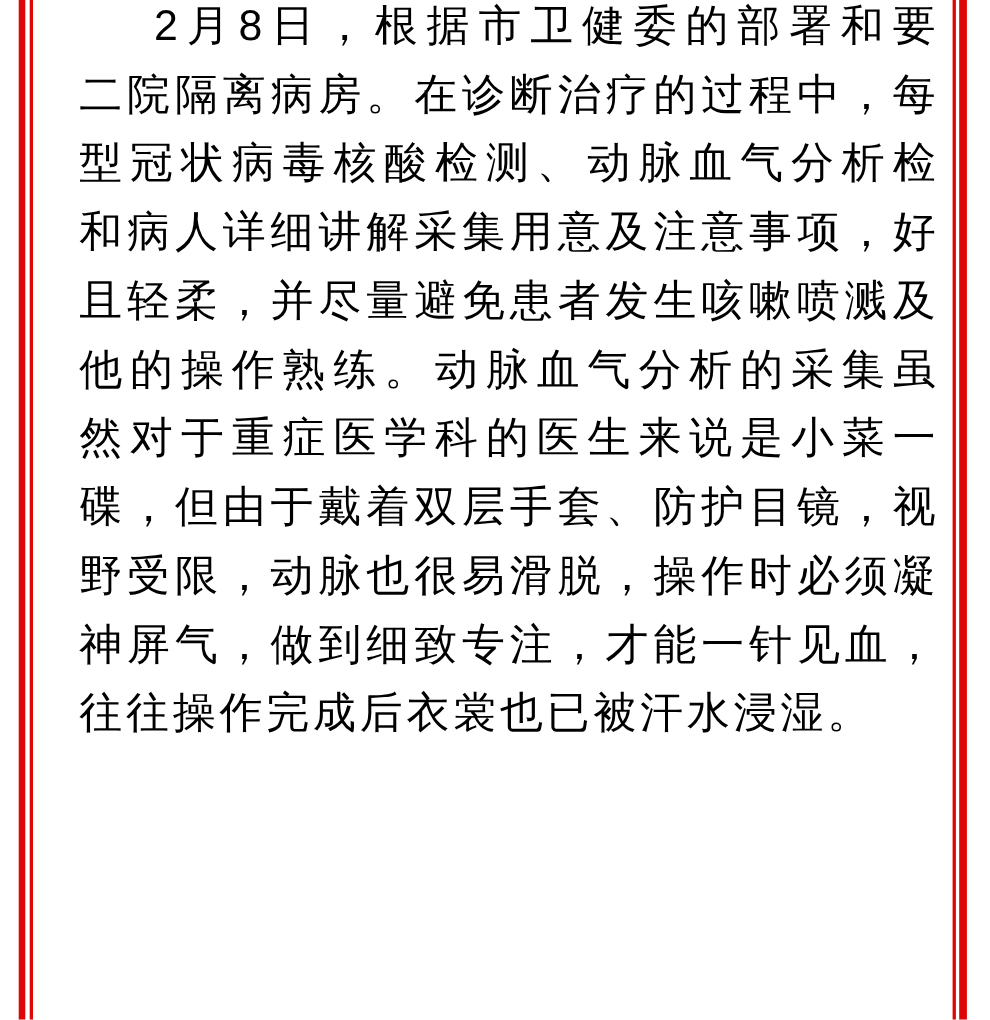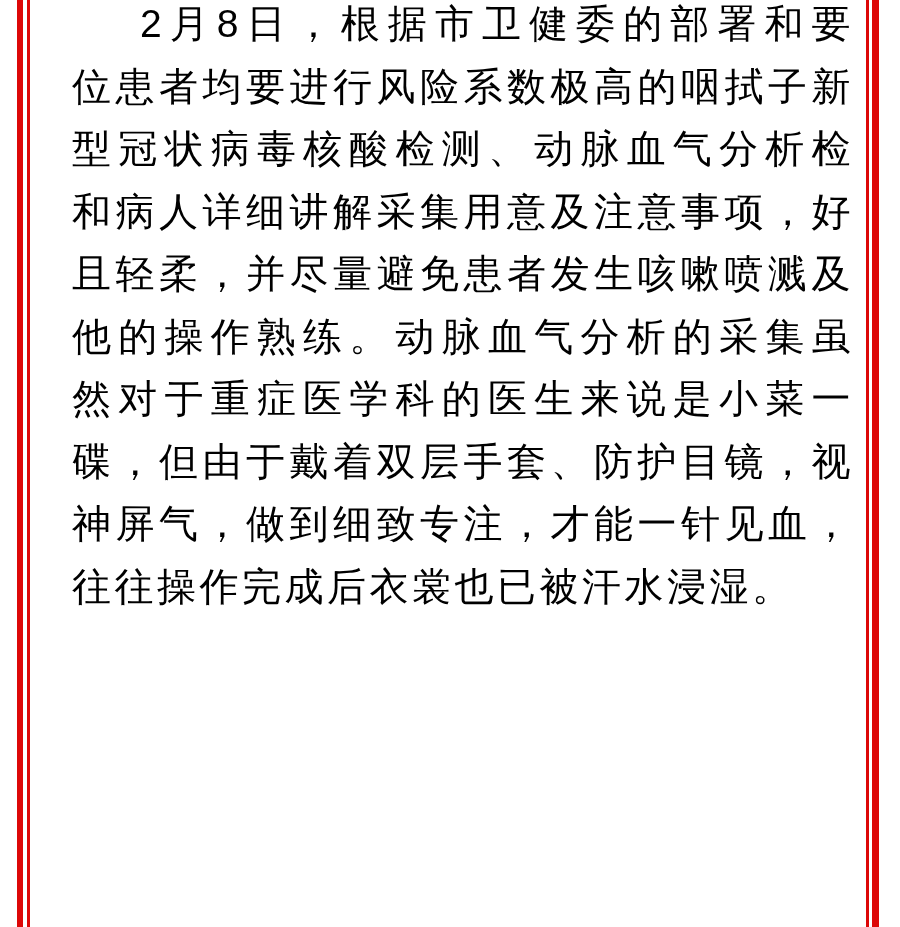"二院隔离病房。在诊断治疗的过程中，每" div.line { html: none -> <div>二院隔离病房。在诊断治疗的过程中，每</div> }
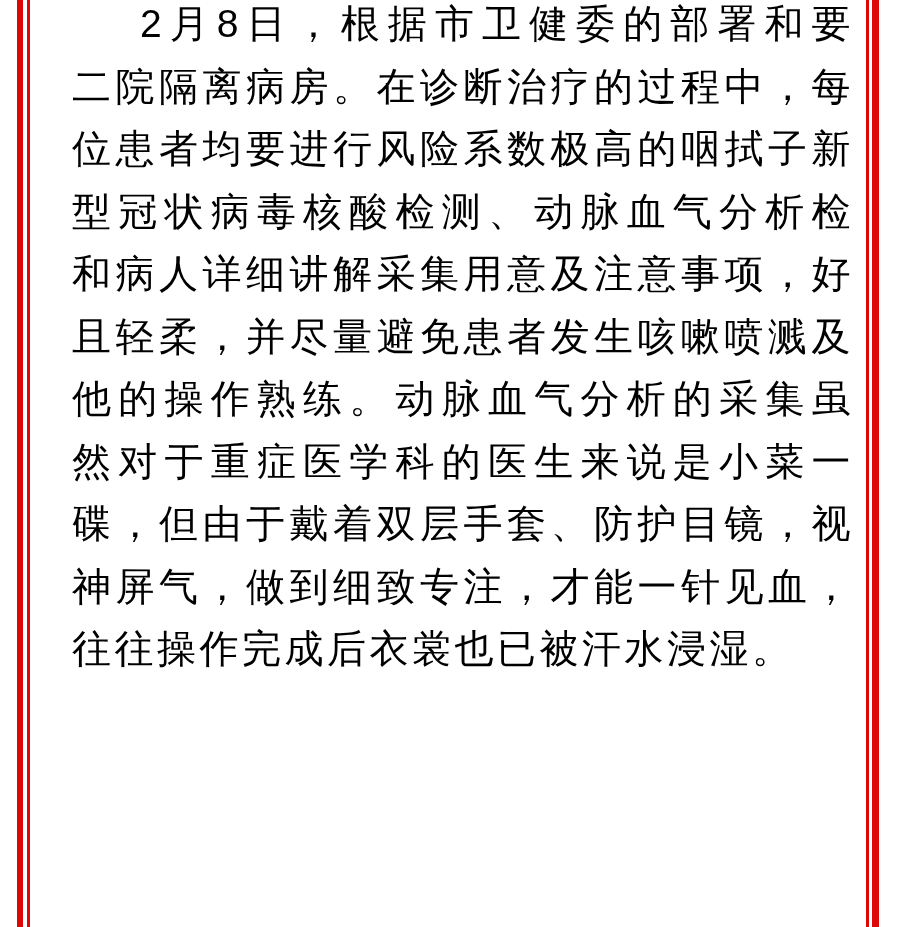"位患者均要进行风险系数极高的咽拭子新" div.line { html: <div>位患者均要进行风险系数极高的咽拭子新</div> -> none }
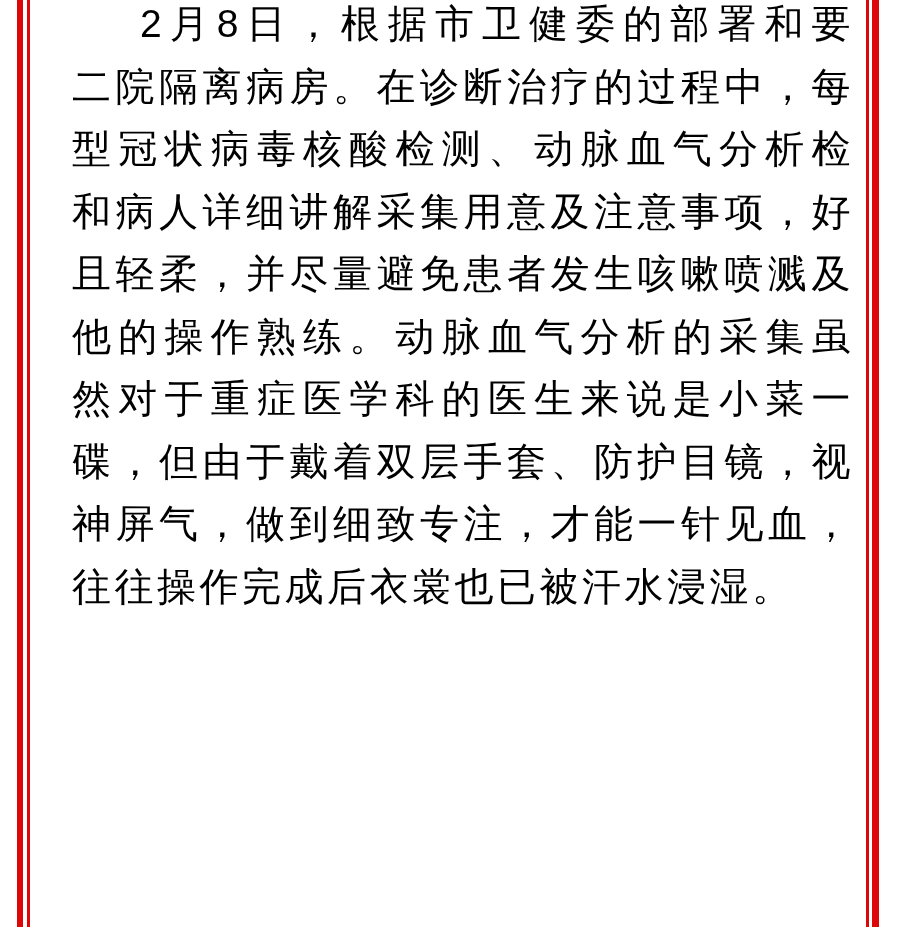"野受限，动脉也很易滑脱，操作时必须凝" div.line { html: none -> <div>野受限，动脉也很易滑脱，操作时必须凝</div> }
